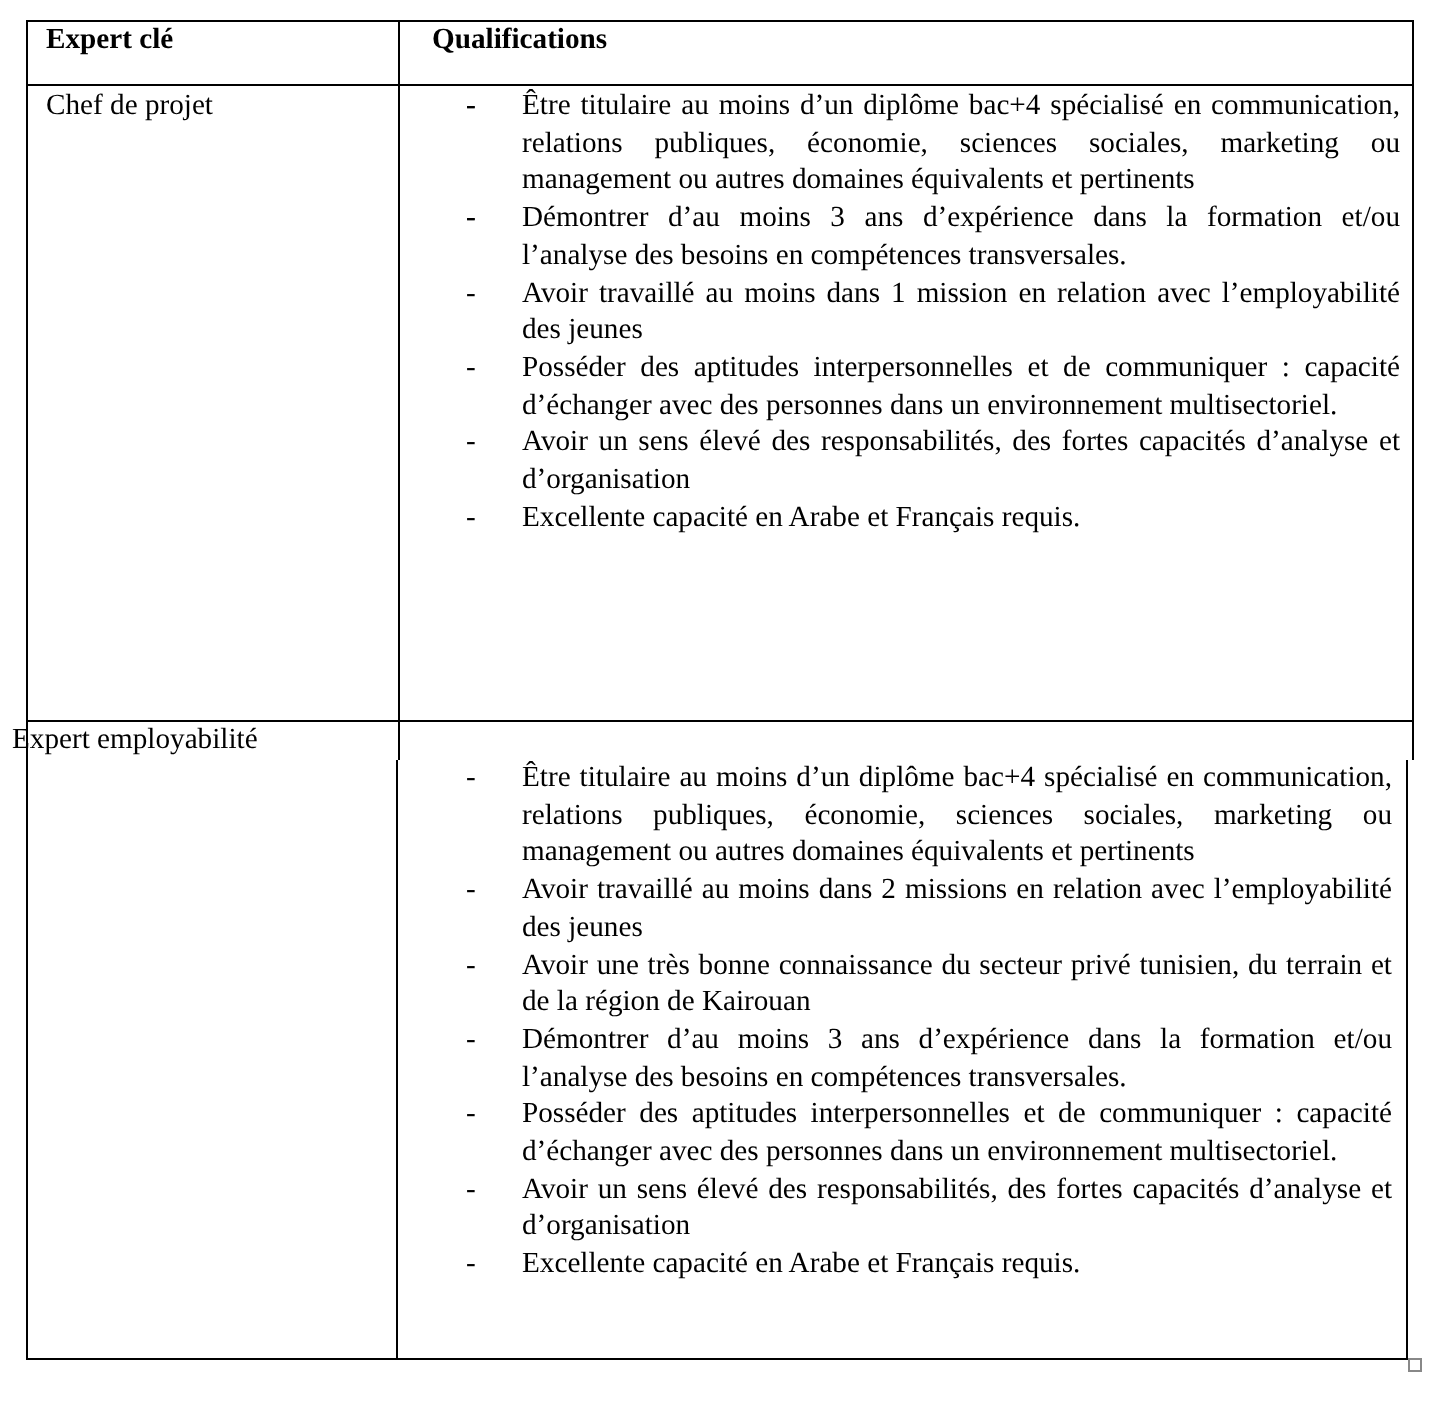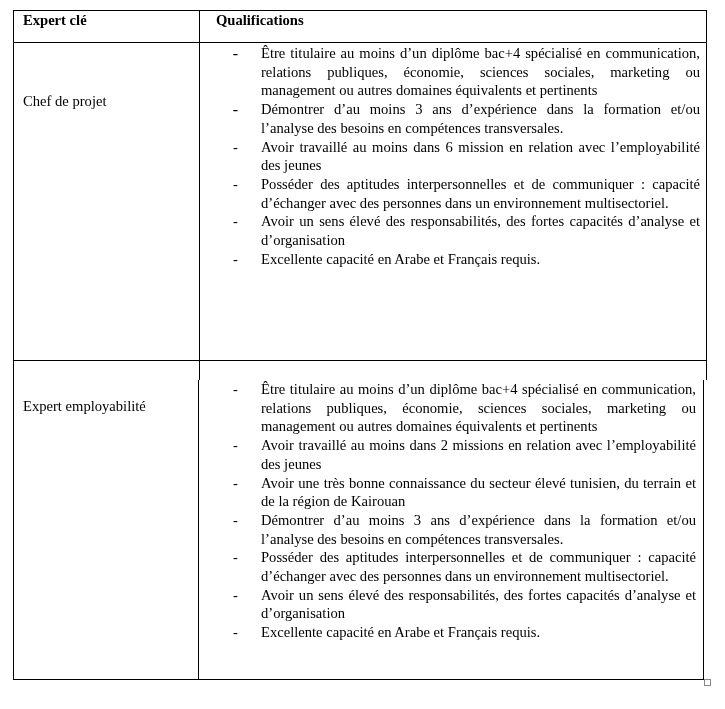"Chef de projet" div.cell-text { margin-top: 48px -> none }
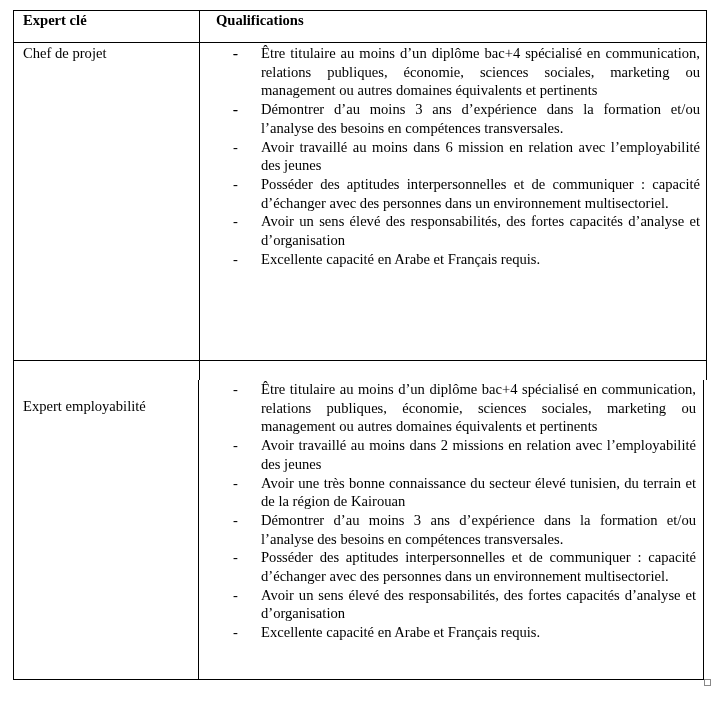"Avoir travaillé au moins dans 6" span.txt { text: 6 -> 1 }
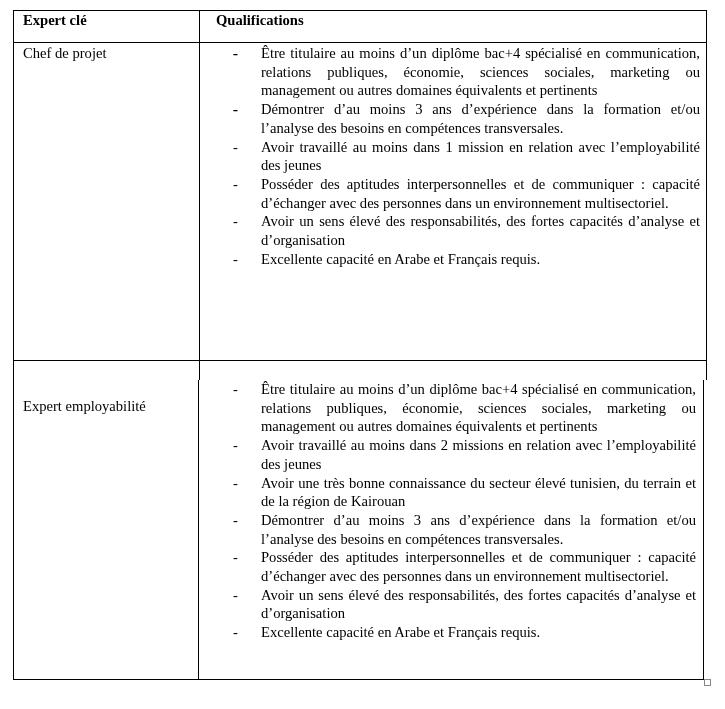"Expert employabilité" div.cell-text { left: 23px -> 6px; margin-top: 36px -> none }
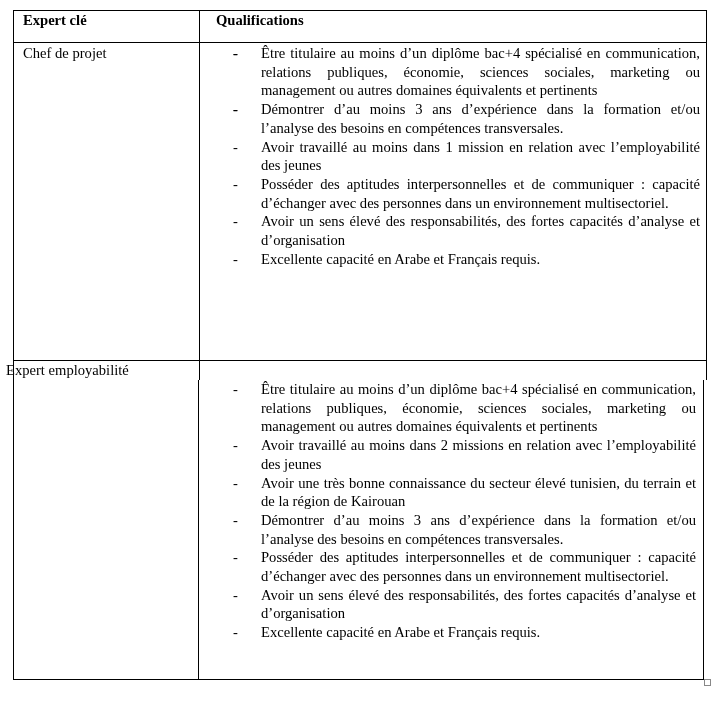"Avoir une très bonne connaissance" span.txt { text: élevé -> privé }
